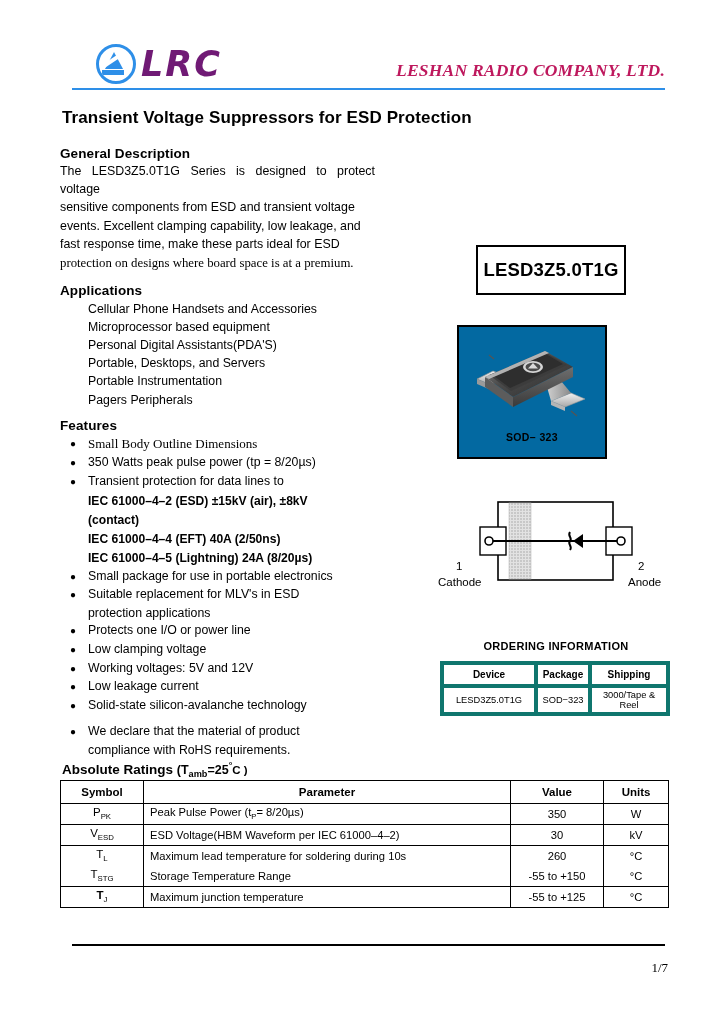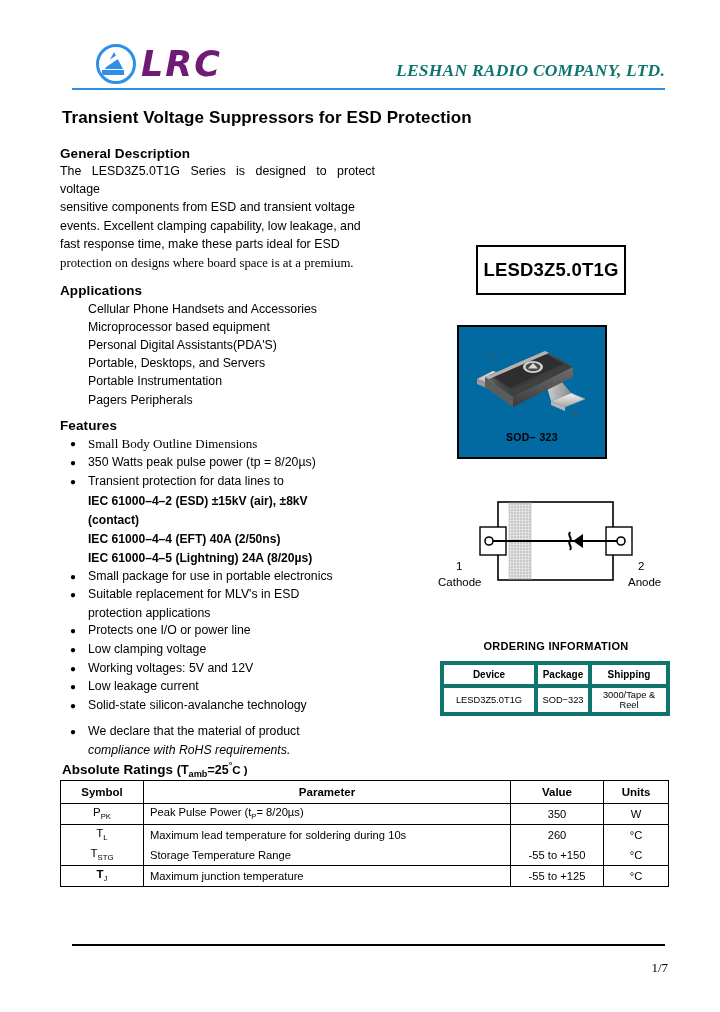"LESHAN RADIO COMPANY, LTD." #company-name { color: #0f766e -> #be185d }
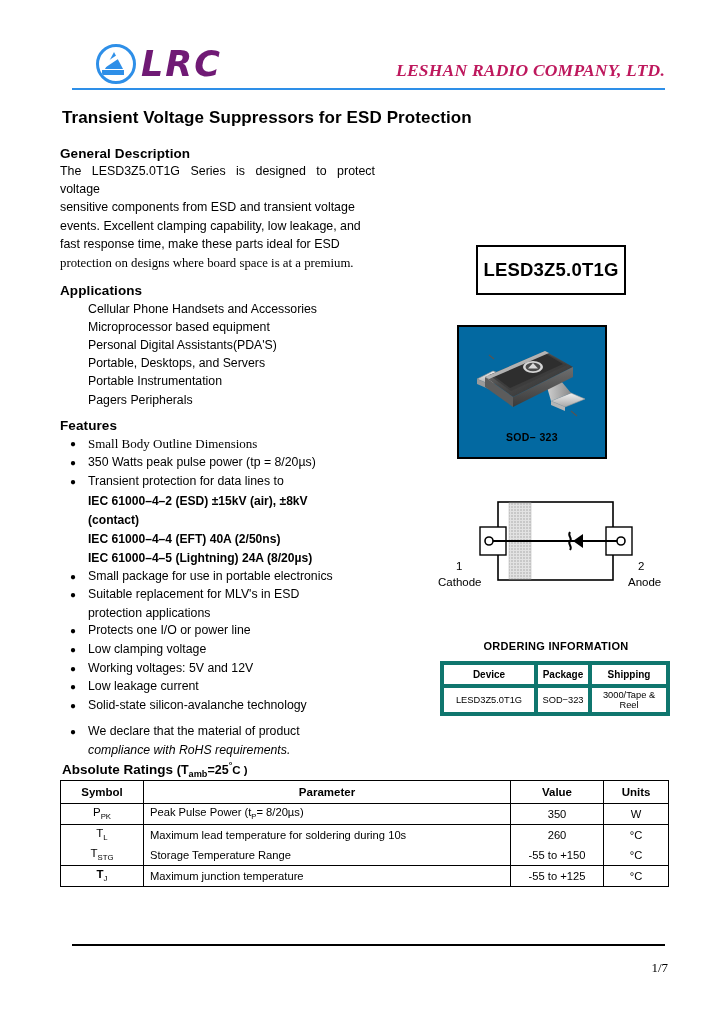"compliance with RoHS requirements." div.feat-sub { font-style: italic -> none }
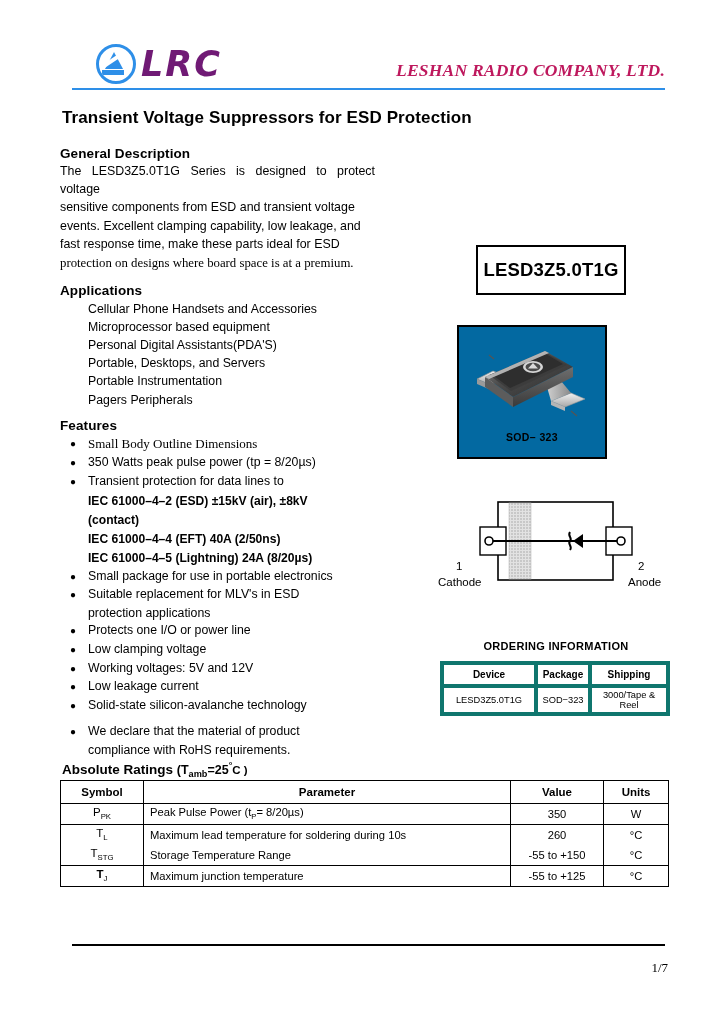"VESD" tr { html: none -> <tr> <td><span>V</span><sub>ESD</sub></td> <td>ESD Voltage(HBM Waveform per IEC 61000–4–2)</td> <td>30</td> <td>kV</td> </tr> }
